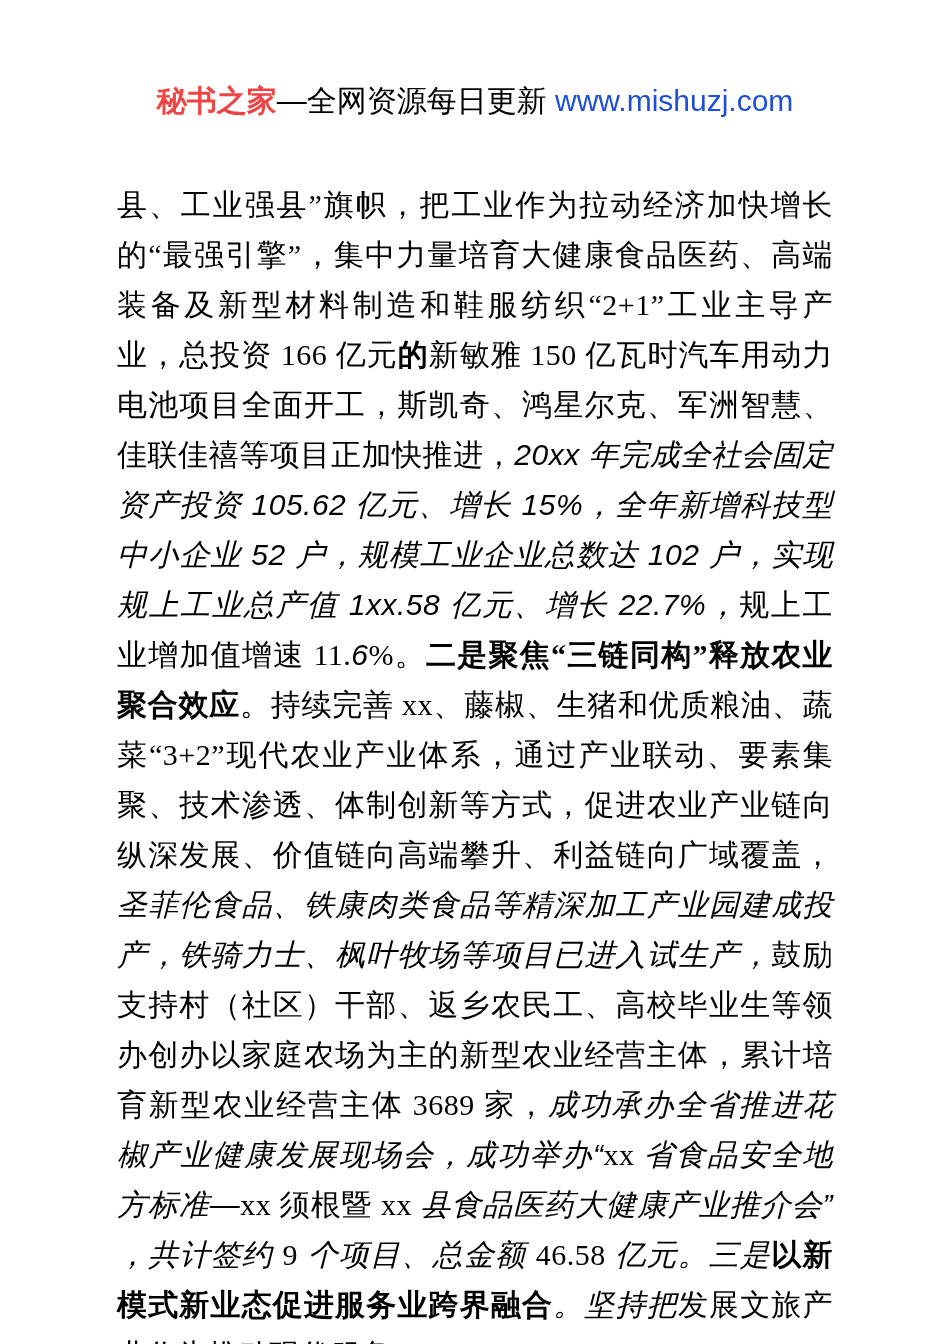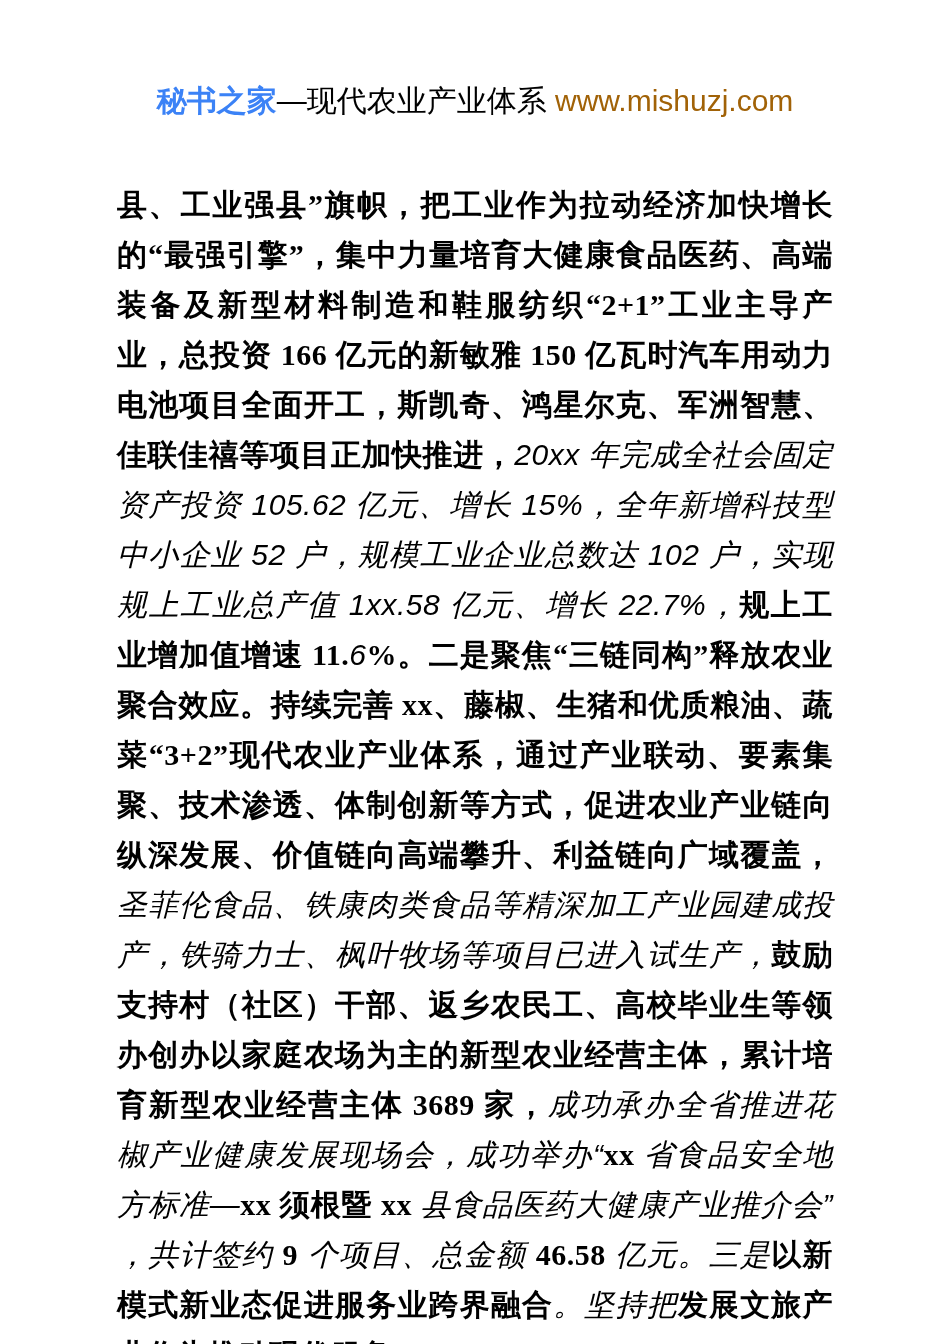"秘书之家" span.brand { color: #3b82f6 -> #ef4444 }
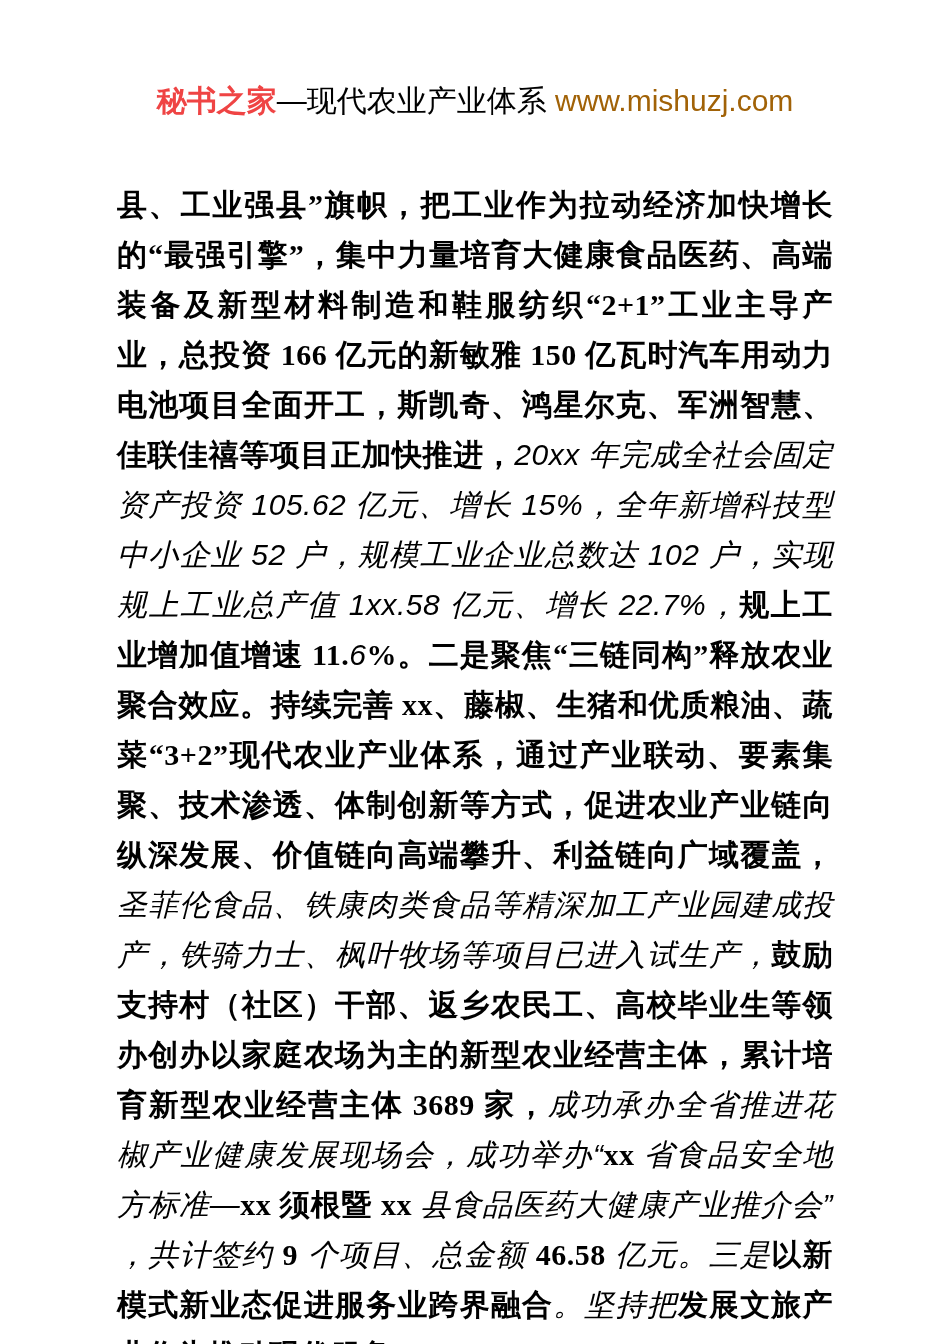"—现代农业产业体系" span.tagline { text: 现代农业产业体系 -> 全网资源每日更新 }
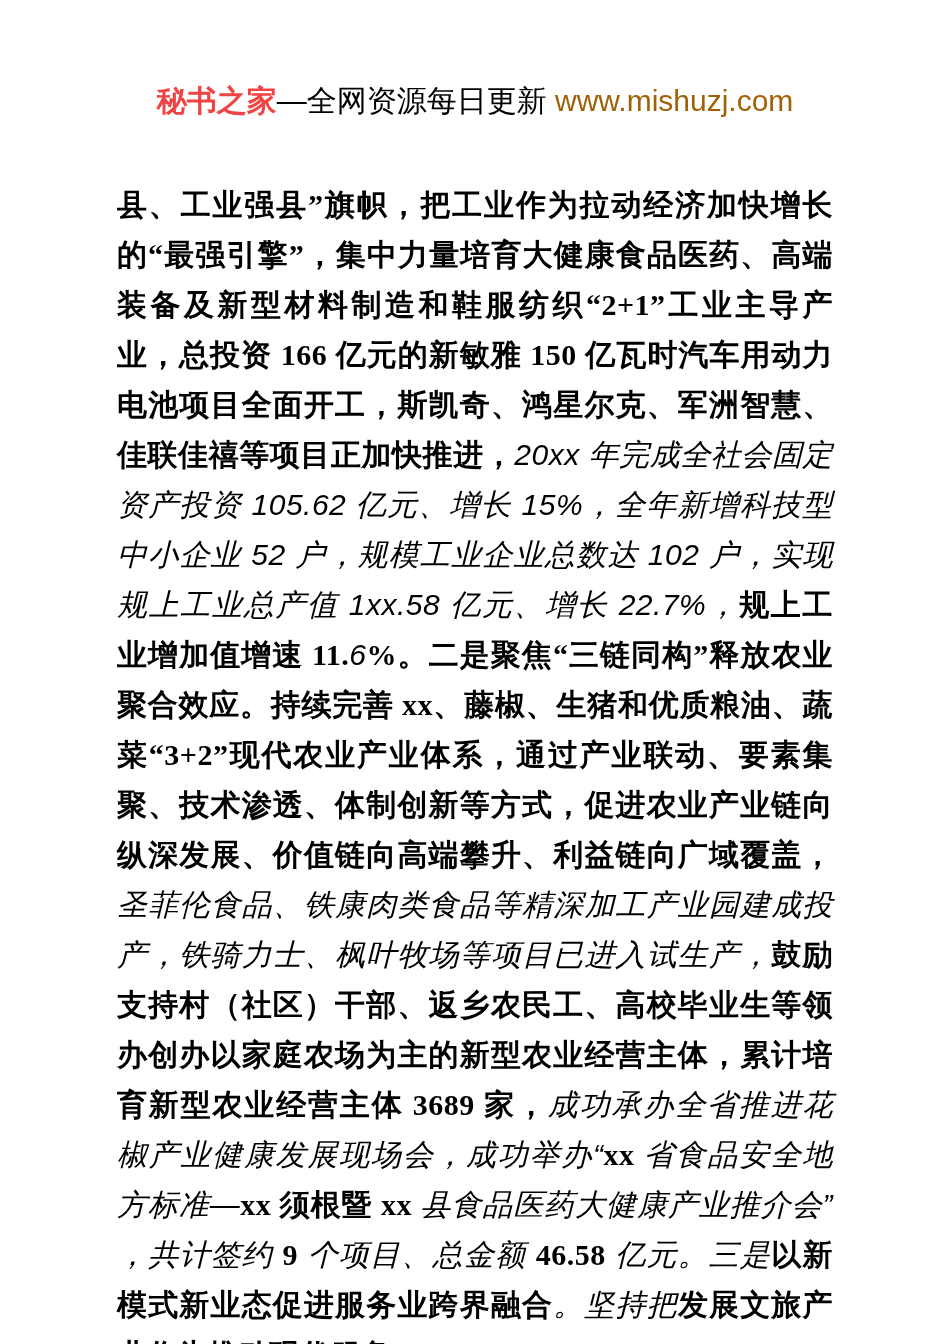"www.mishuzj.com" a.url { color: #a16207 -> #1d4ed8 }
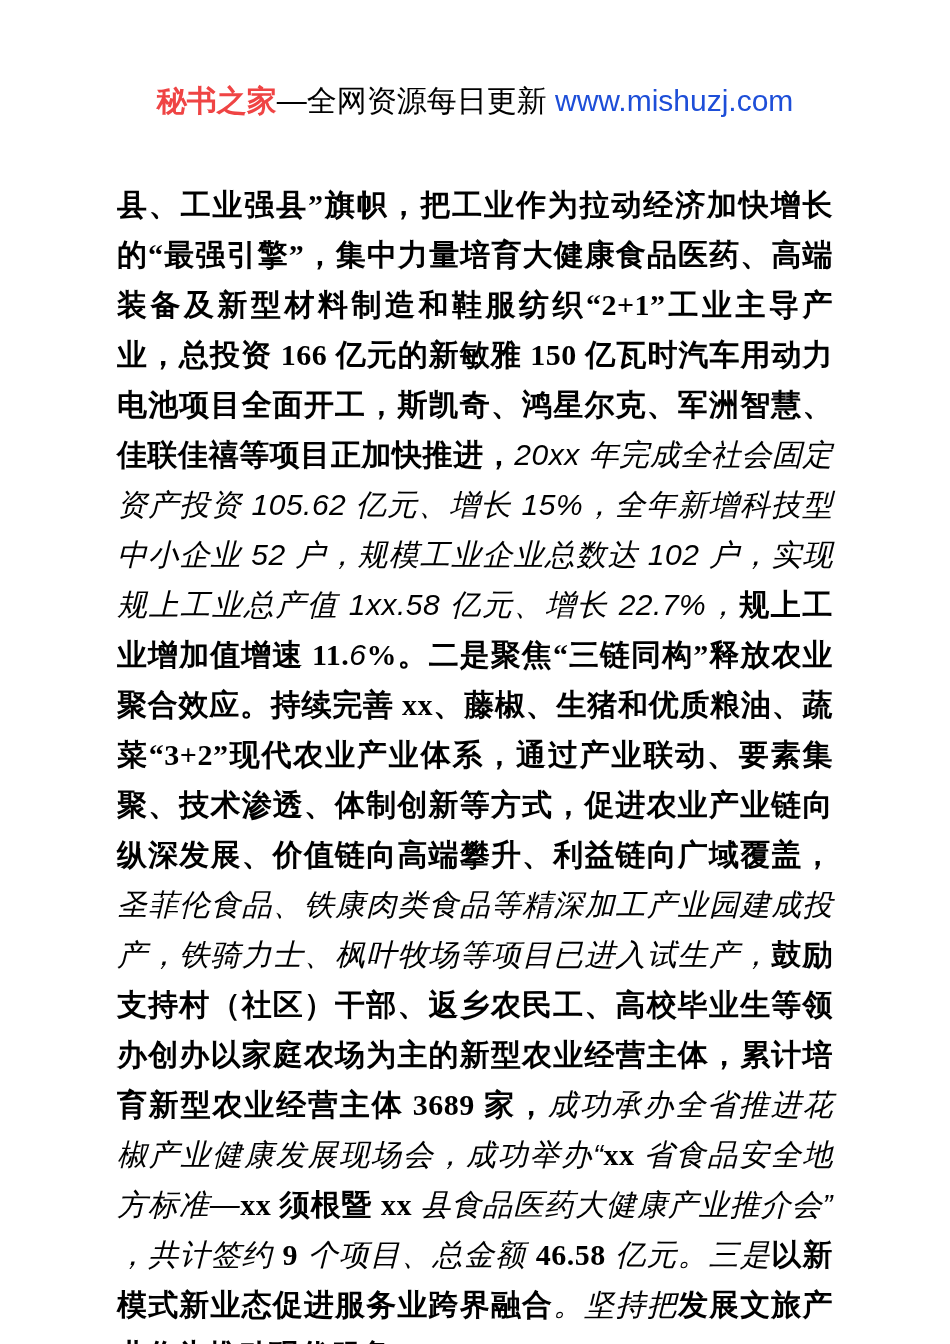"县、工业强县”旗帜，把工业作为拉动经济加快增长的“最强引擎”，集中力量培育大健康" .run-serif { font-weight: bold -> normal }
